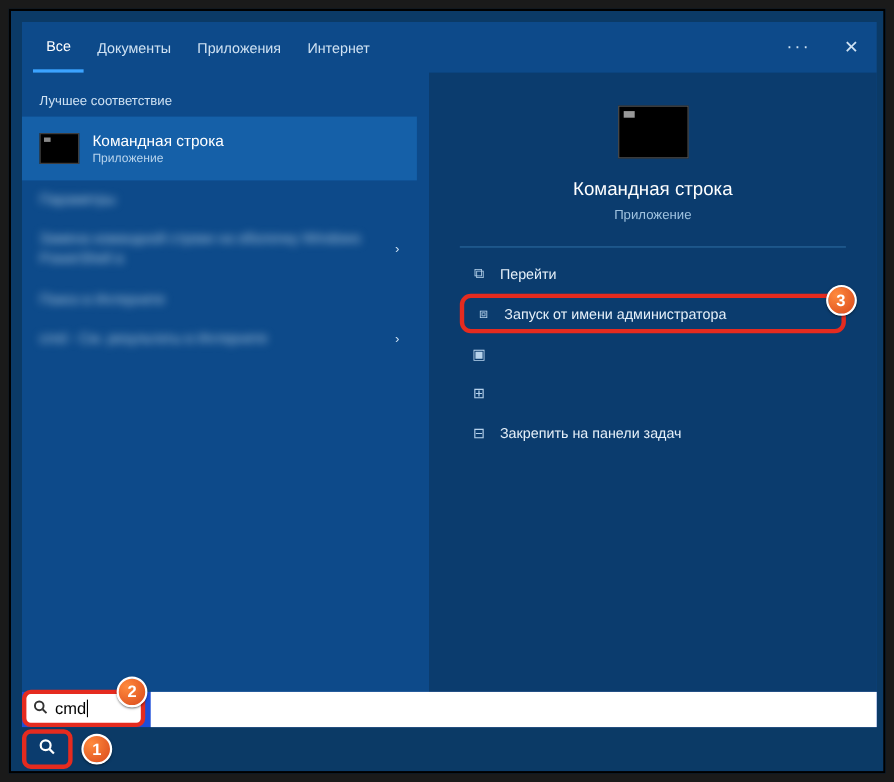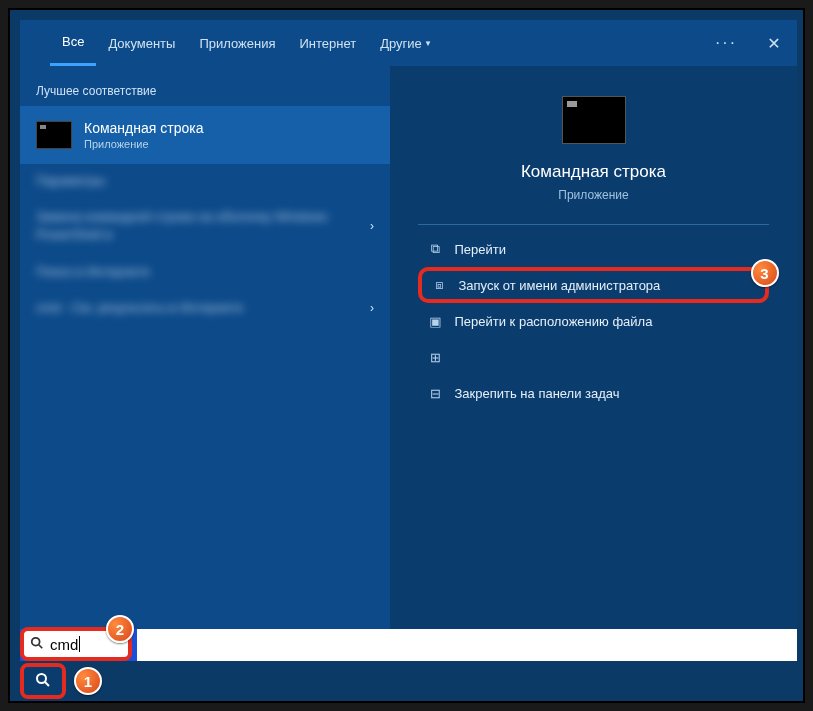"Все" .tabs { margin-left: 20px -> none }
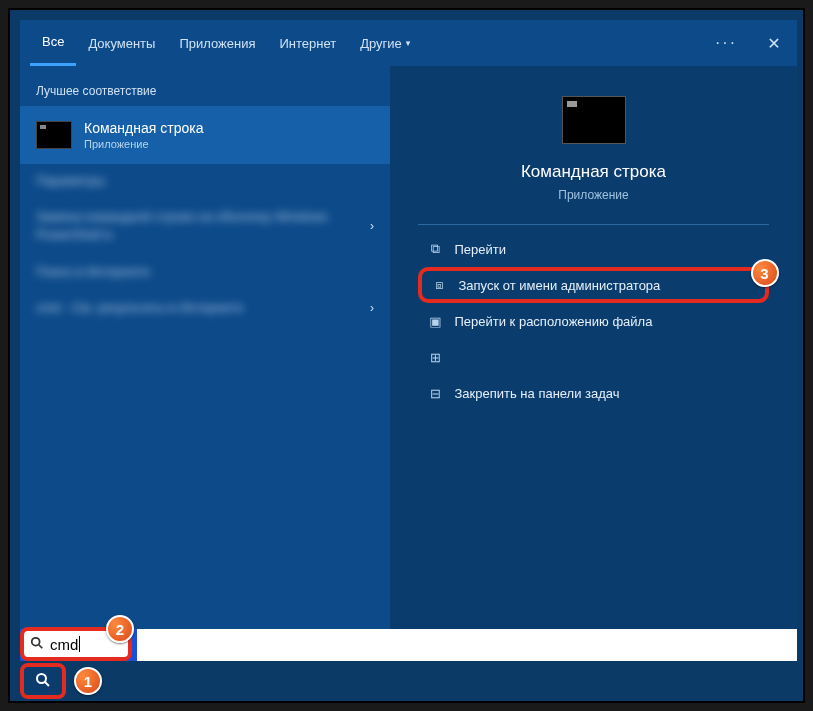"Другие" div.tab { html: <div> <span>Другие</span> <span>▾</span> </div> -> none }
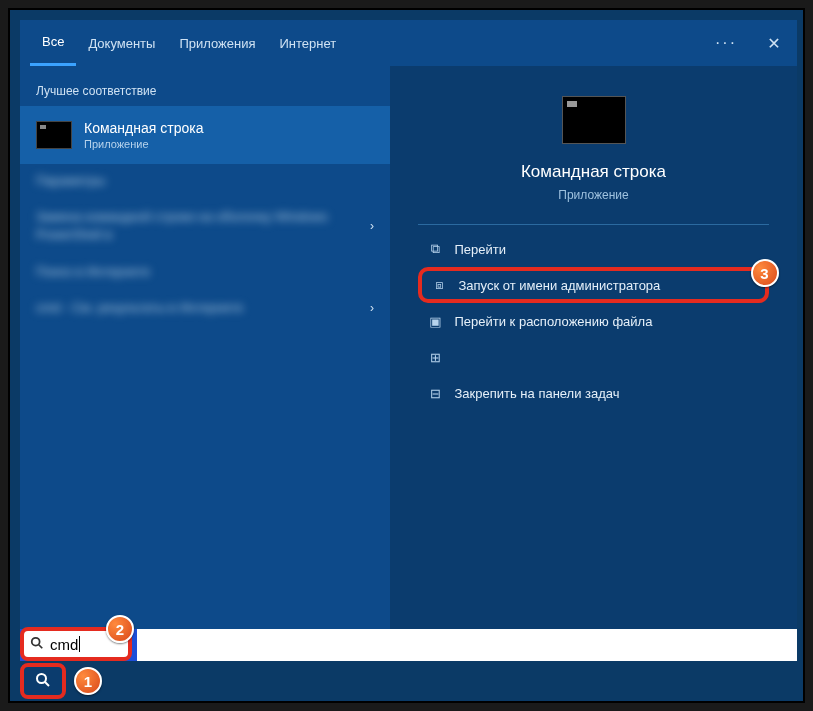"Лучшее соответствие" .left { padding: 10px 0 0 0 -> 10px 11px 0 0 }
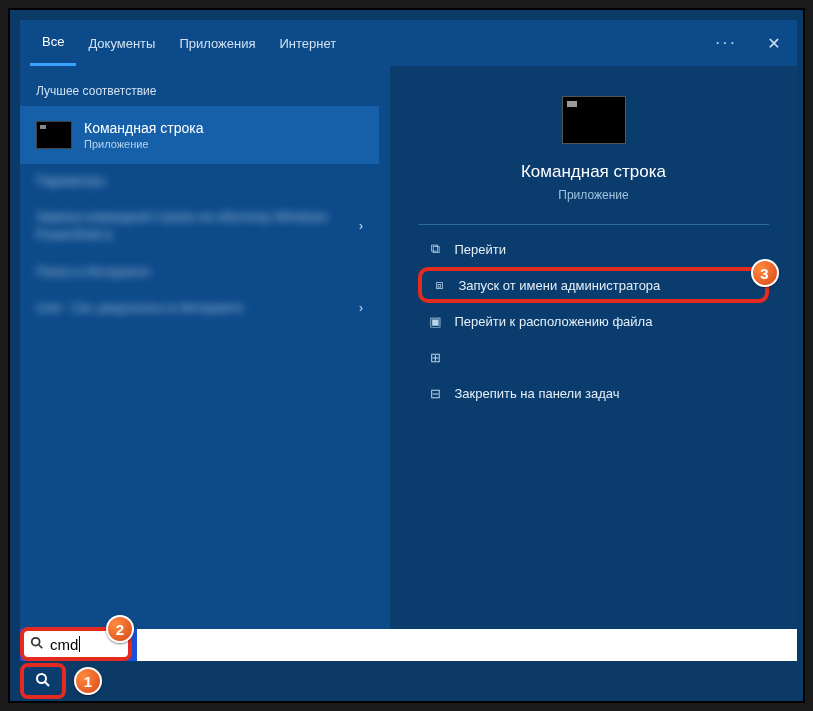"Перейти к расположению файла" span { html: <span>Перейти к расположению файла</span> -> none }
